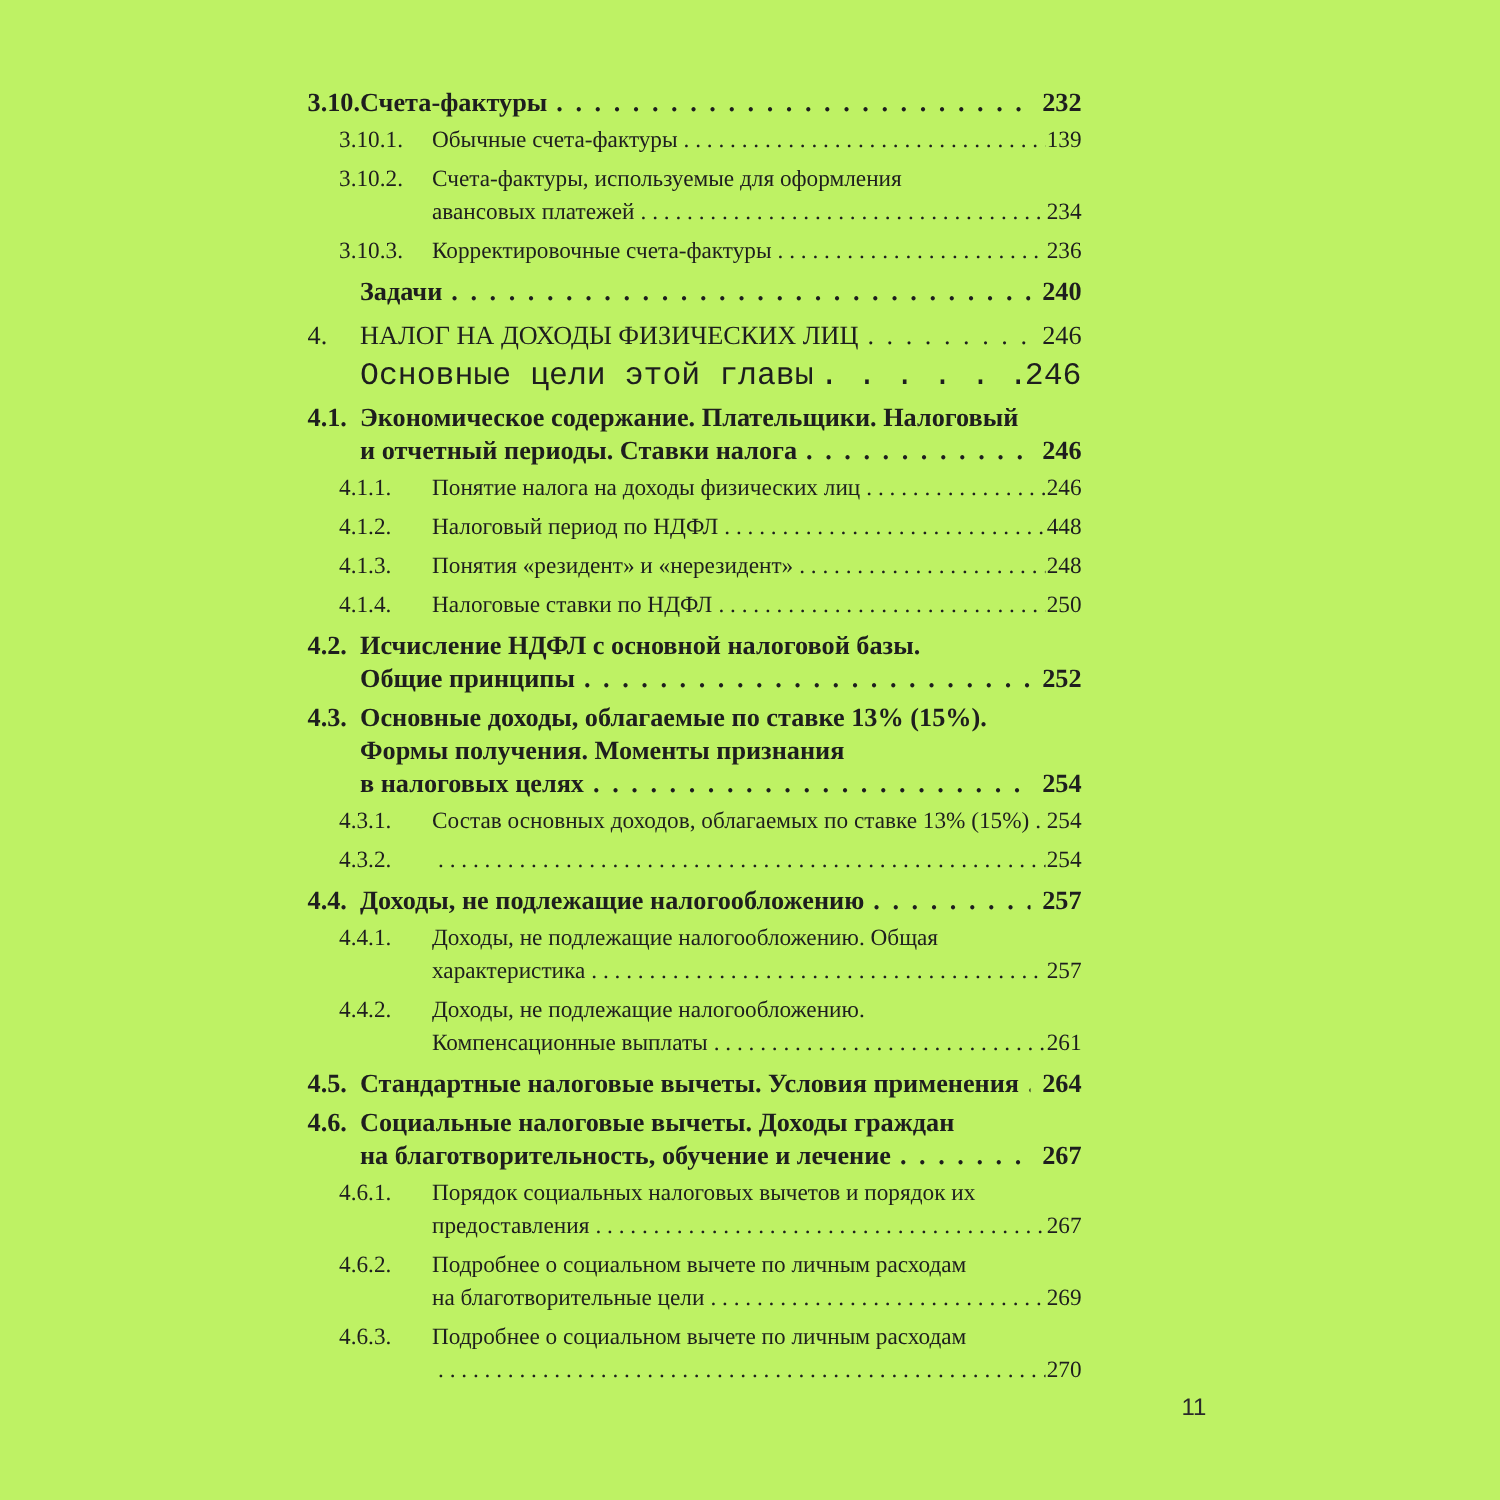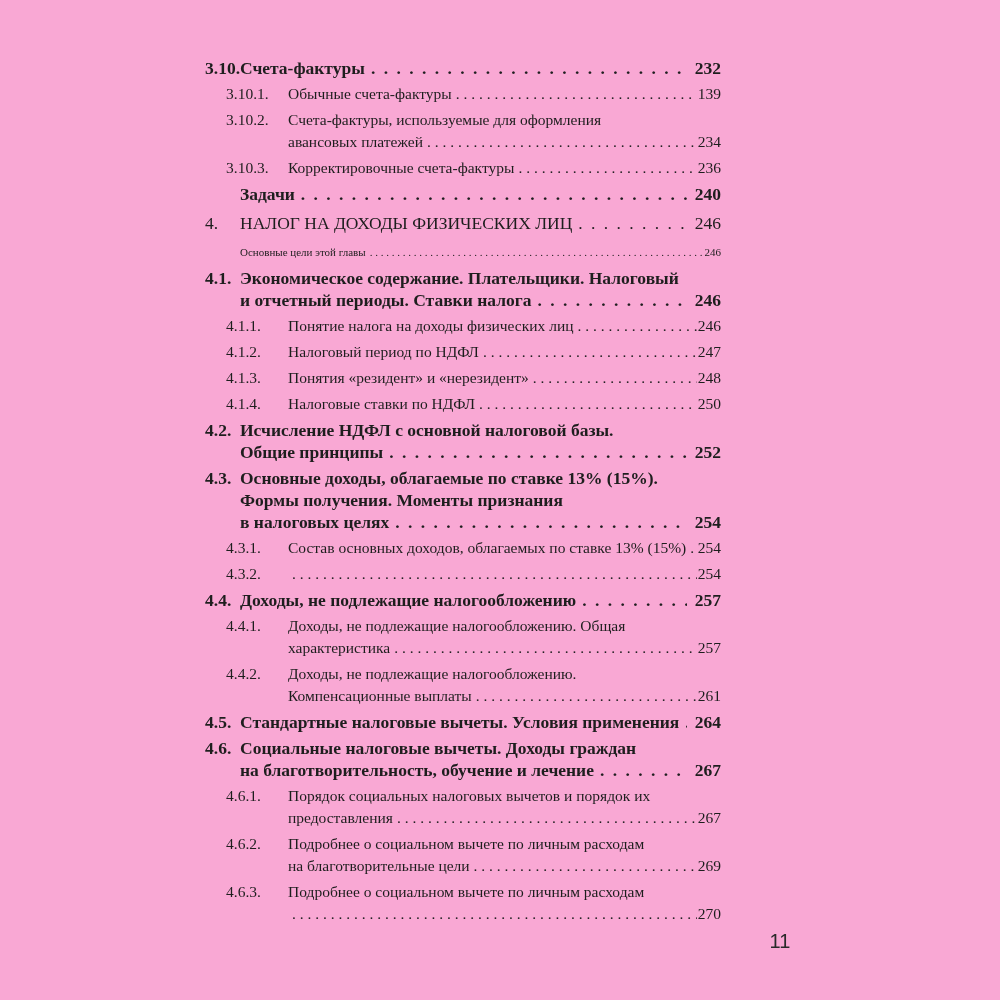"3.10." .page { background: #f9a8d4 -> #bef264 }
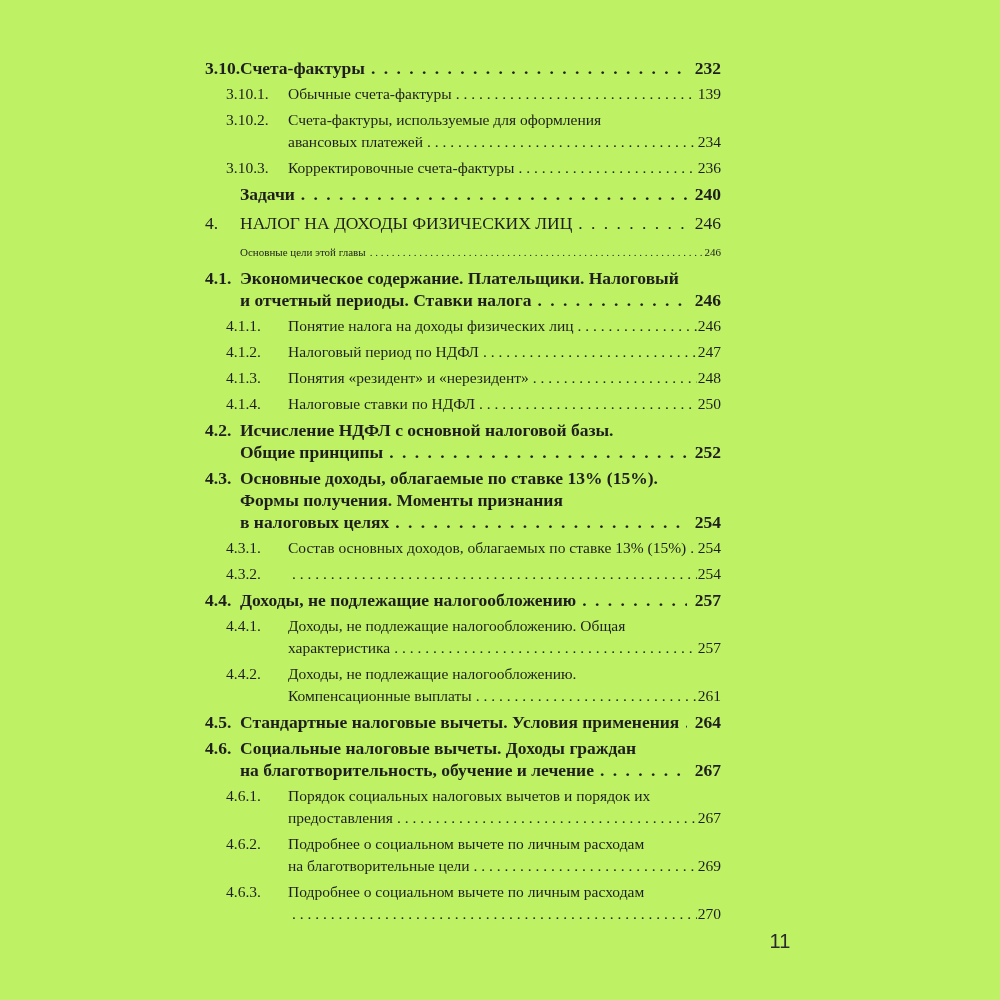"Основные цели этой главы" .entry.sub0 { font-family: none -> Liberation Mono, monospace; font-size: 11px -> 21px }
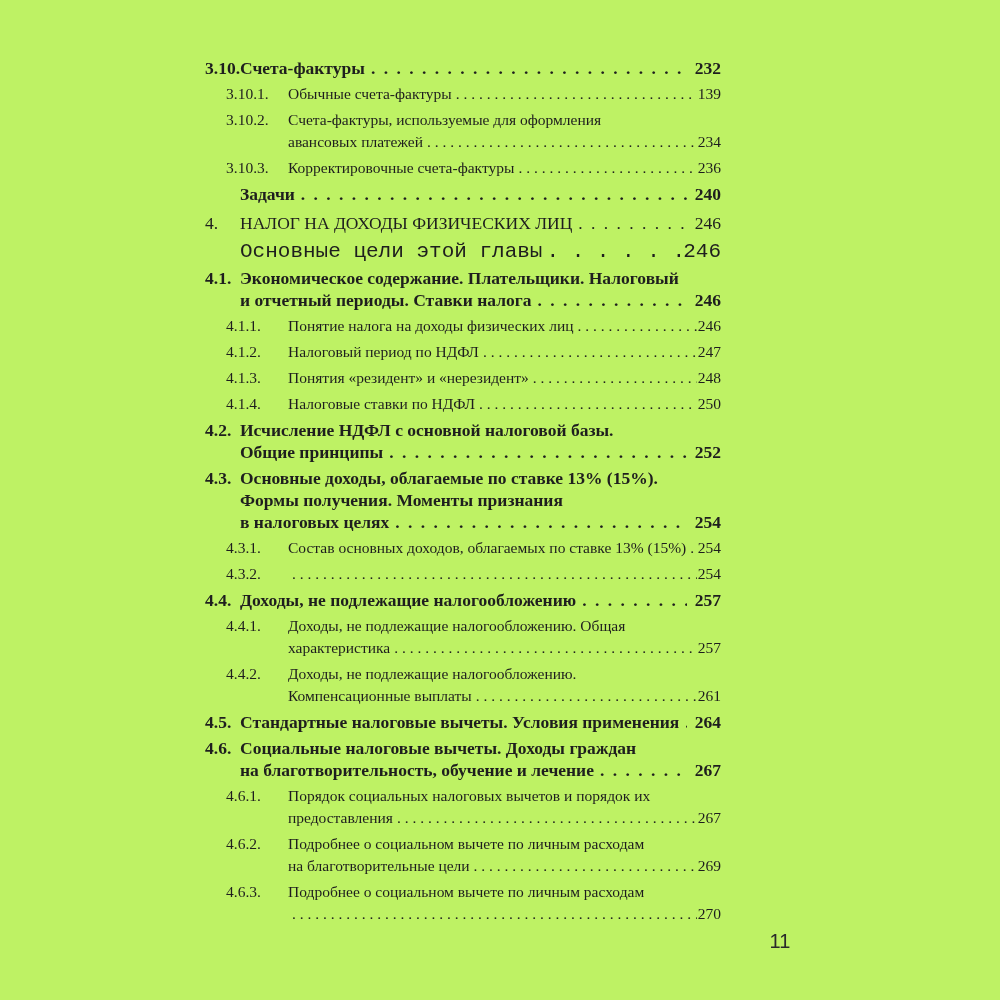"247" span.pg { text: 247 -> 448 }
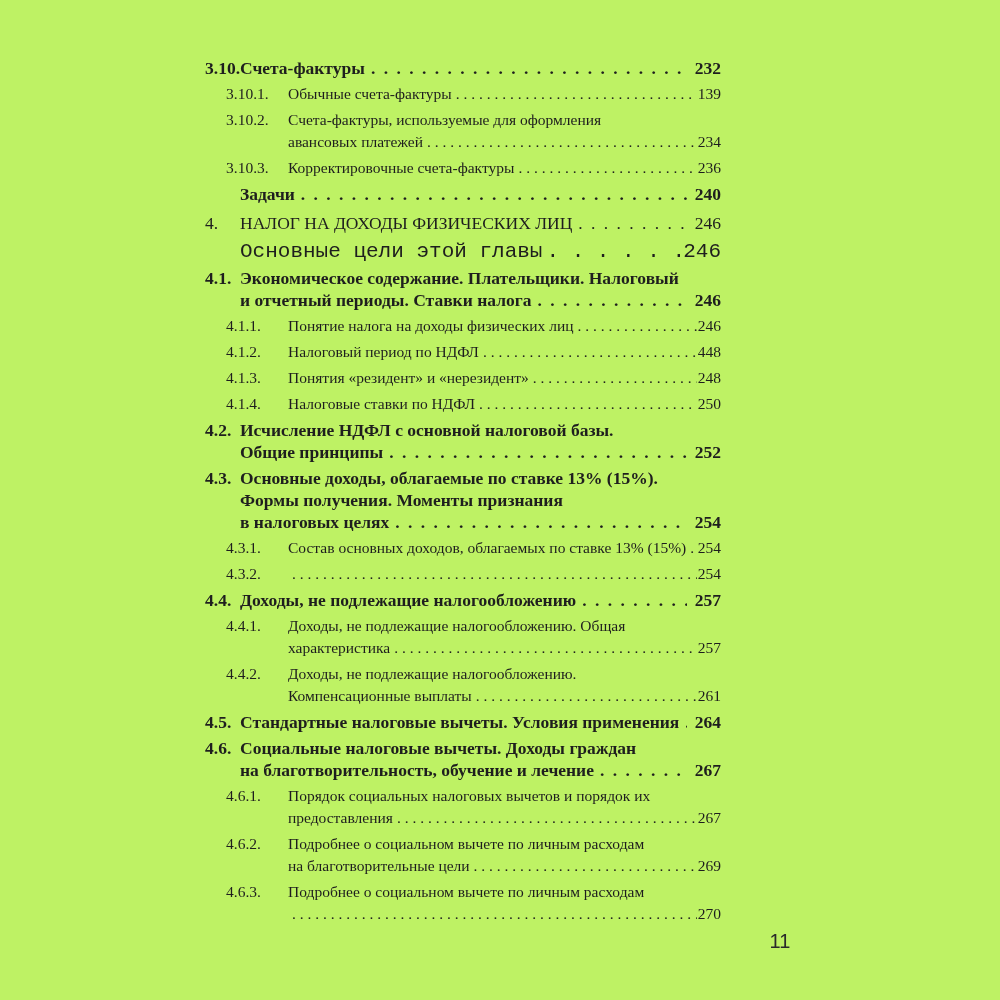"11" .folio { font-size: 20px -> 16px; left: 758px -> 774px }
